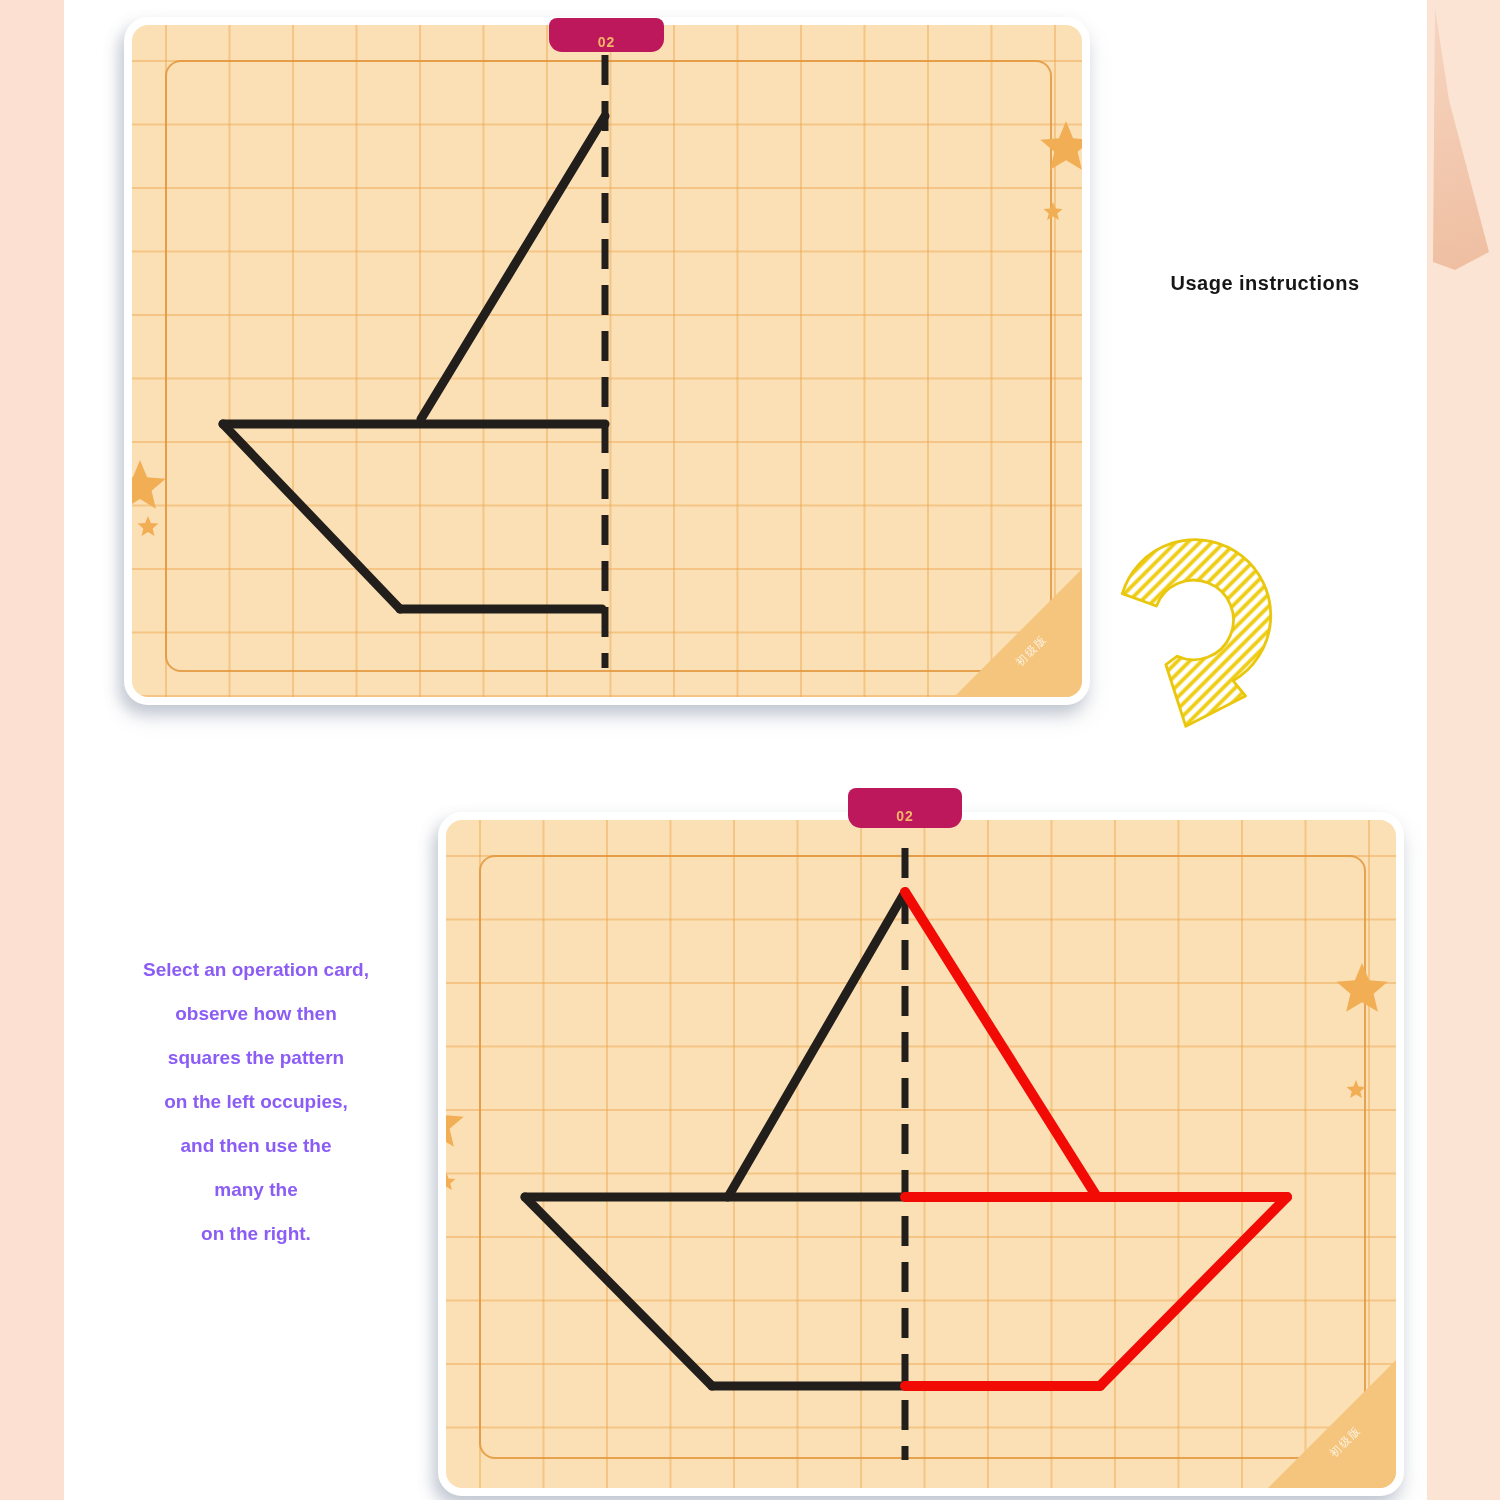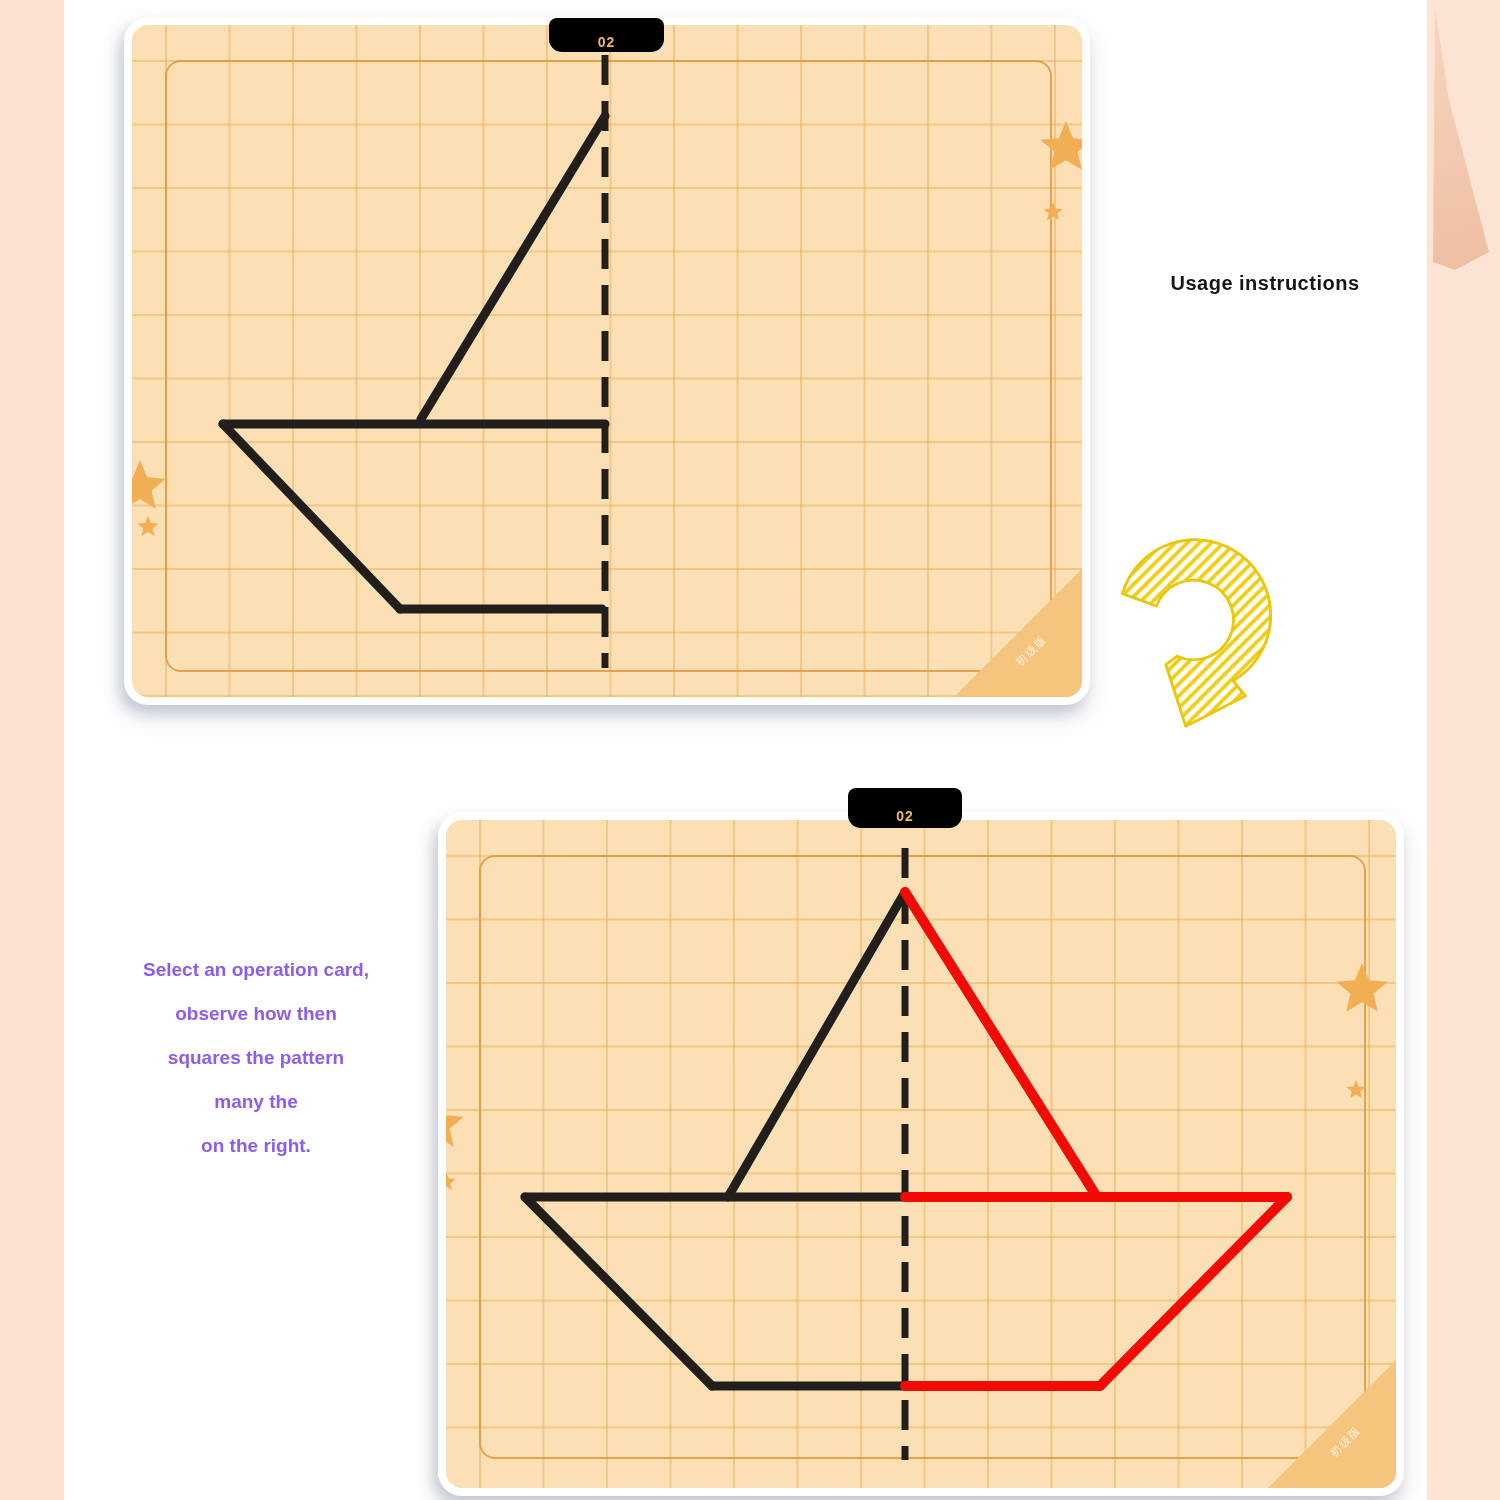"02" .tab { background: #000000 -> #be185d }
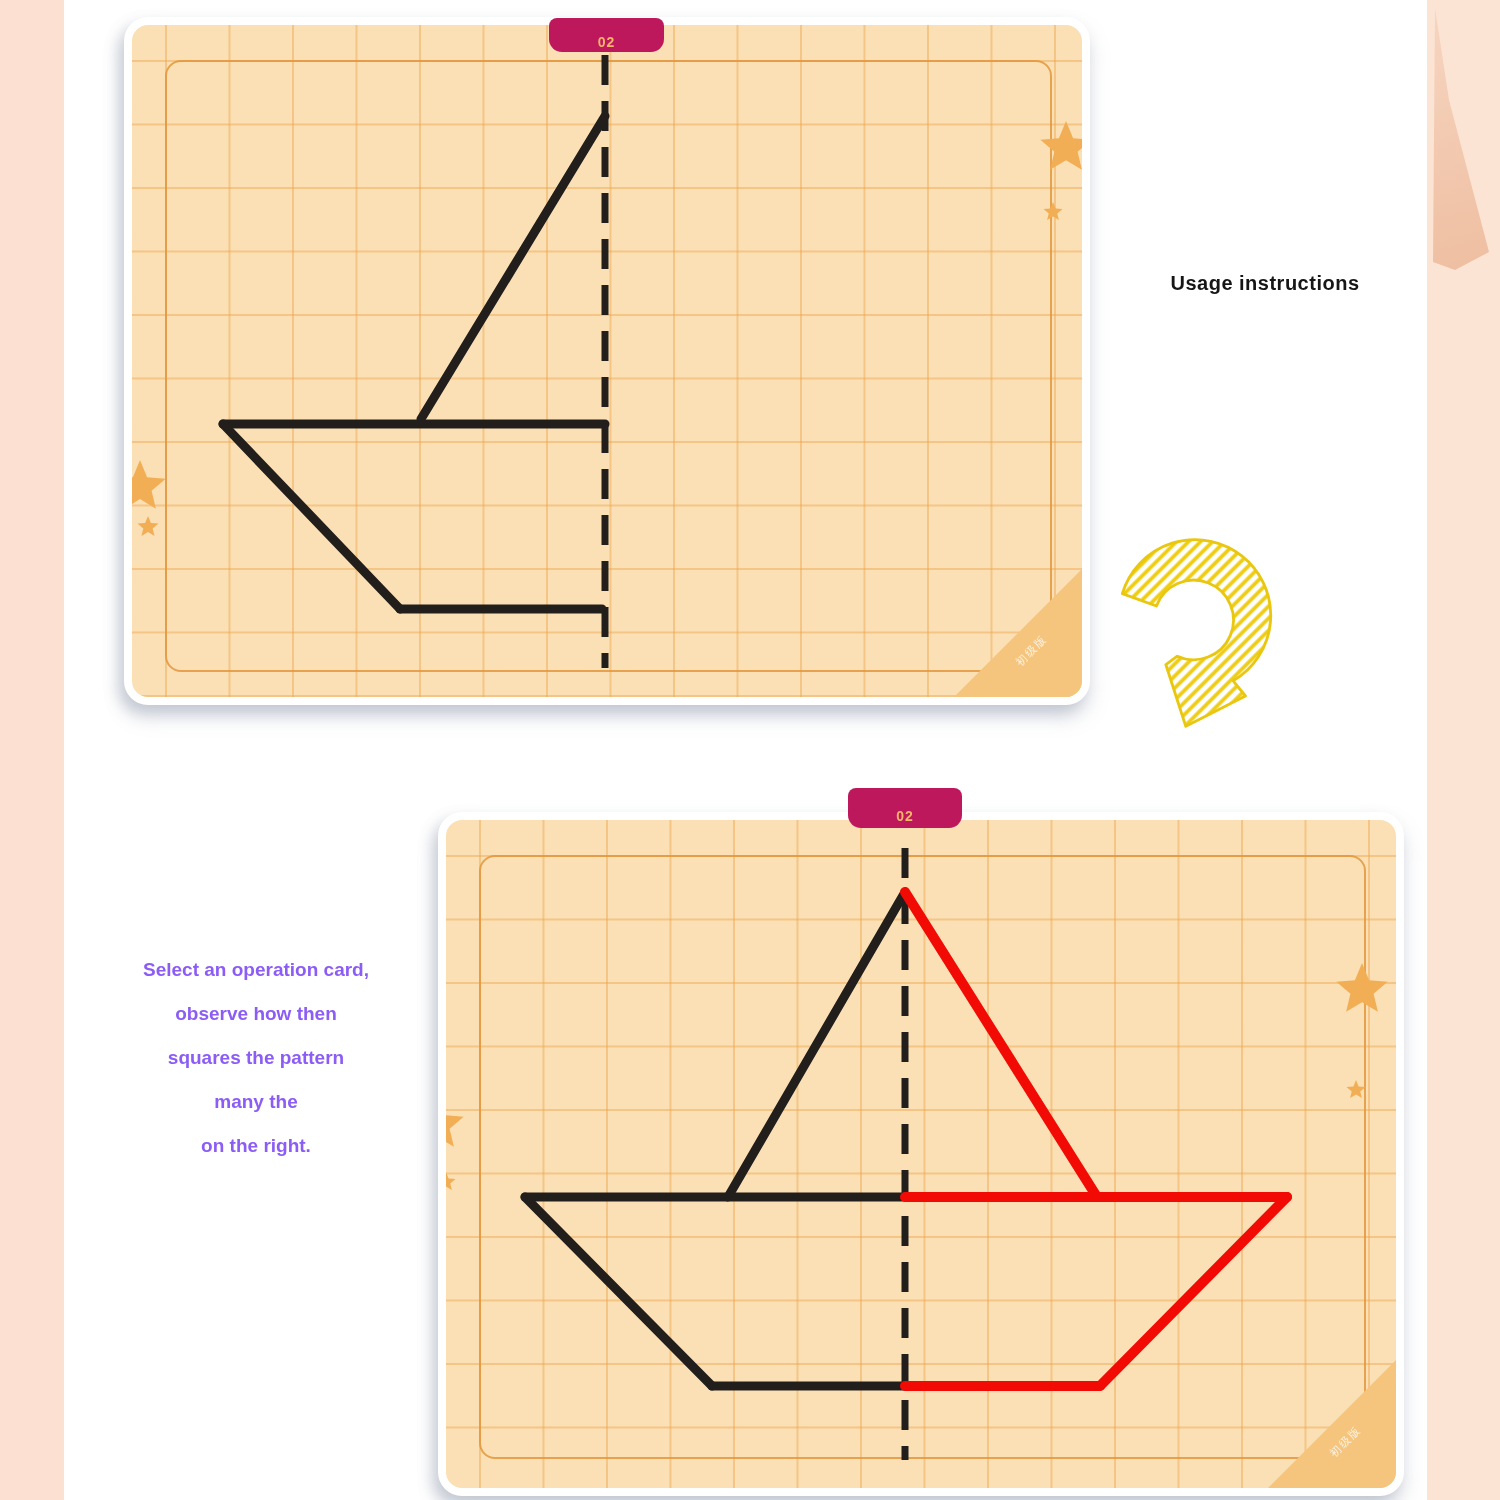"on the left occupies," div.line { html: none -> <div>on the left occupies,</div> }
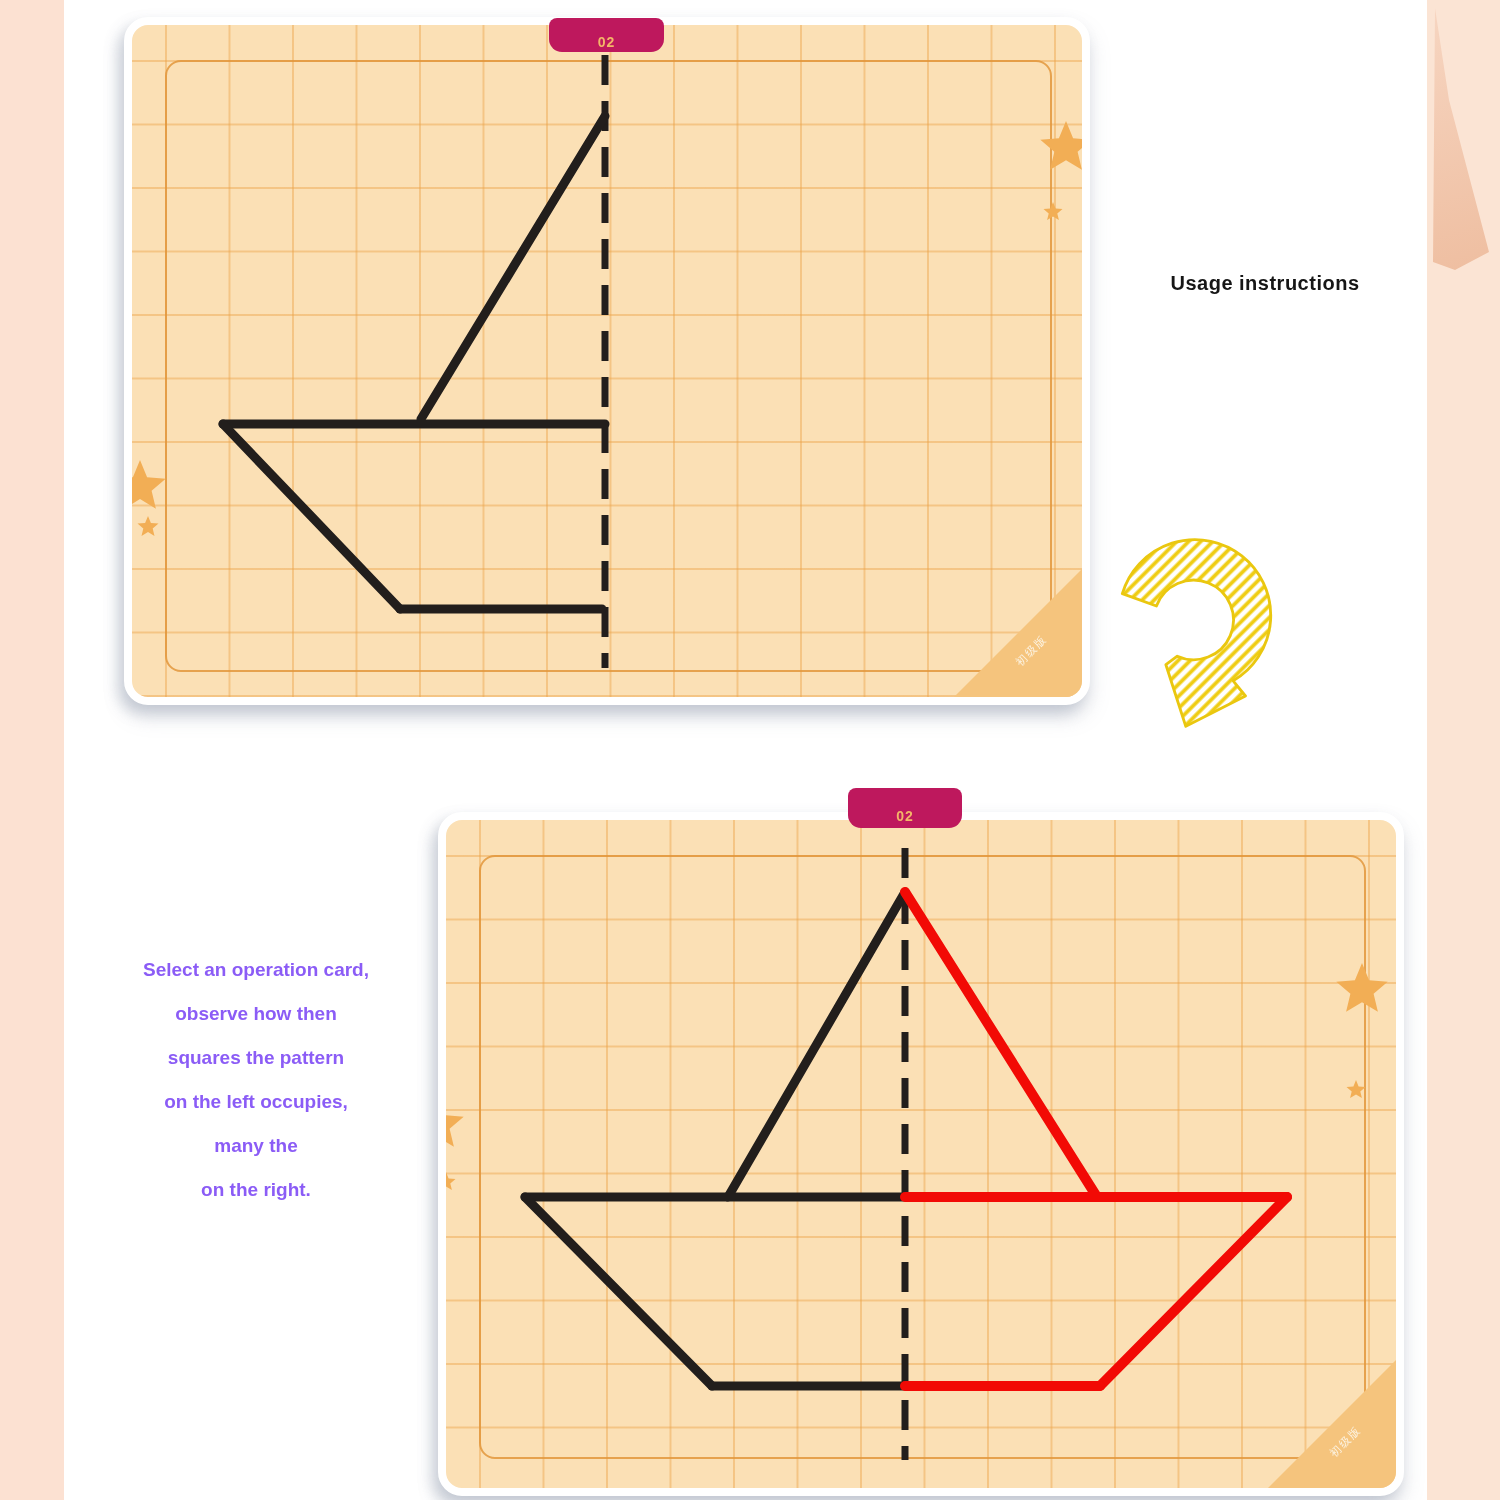"and then use the" div.line { html: none -> <div>and then use the</div> }
